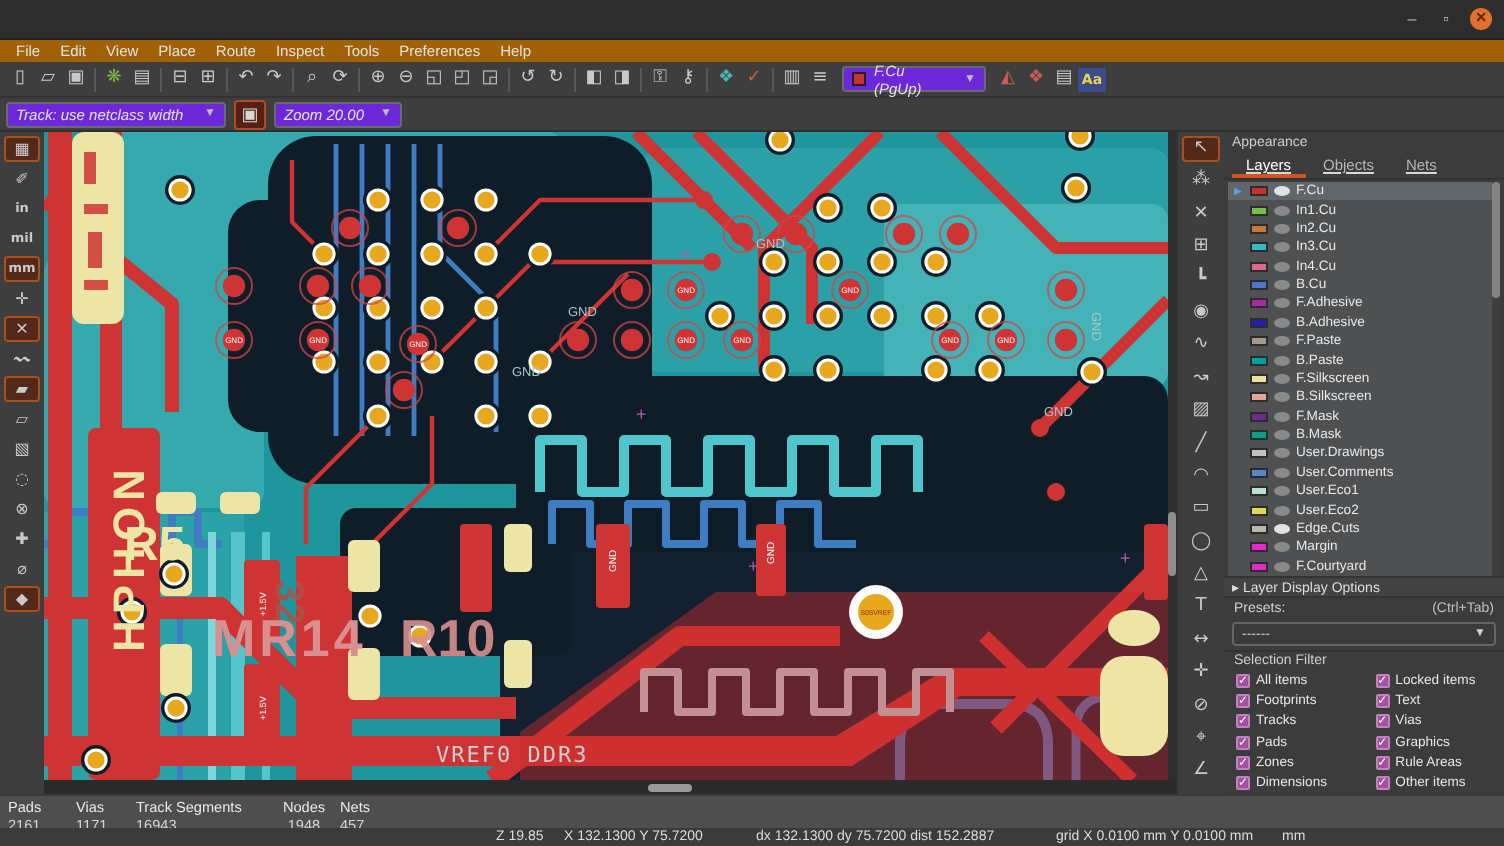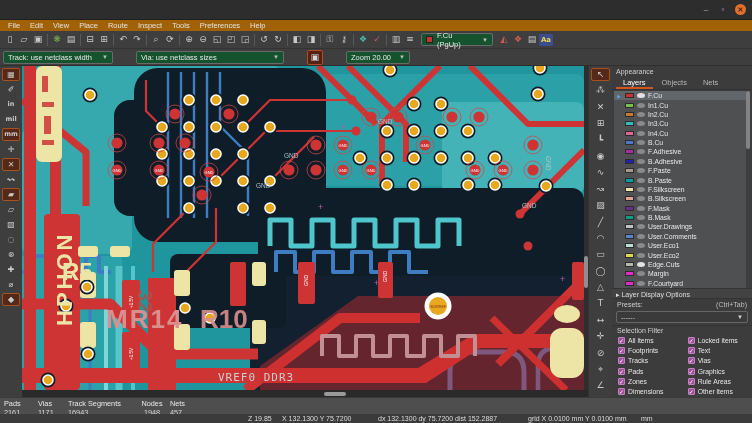"F.Cu (PgUp)" .dd { background: #14532d -> #6d28d9; font-style: none -> italic }
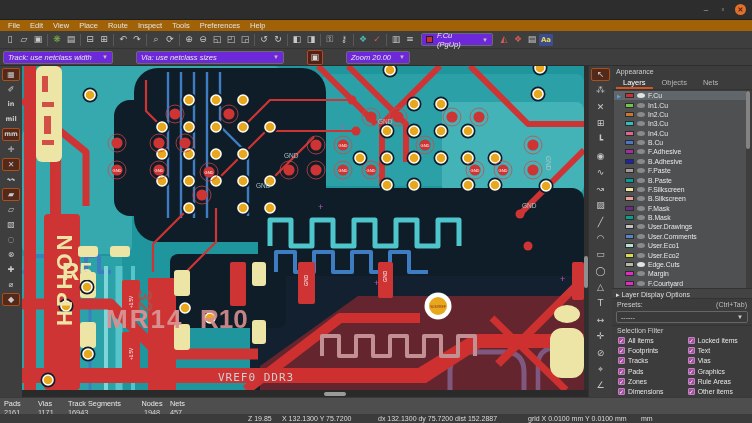"Track: use netclass width" .toolbar2 { gap: 23px -> 4px }
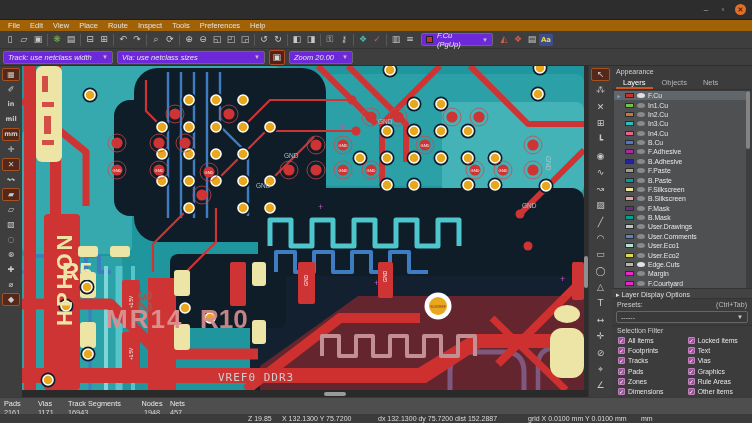"Via: use netclass sizes" div.dd { html: <div> <span>Via: use netclass sizes</span> <span>▼</span> </div> -> none }
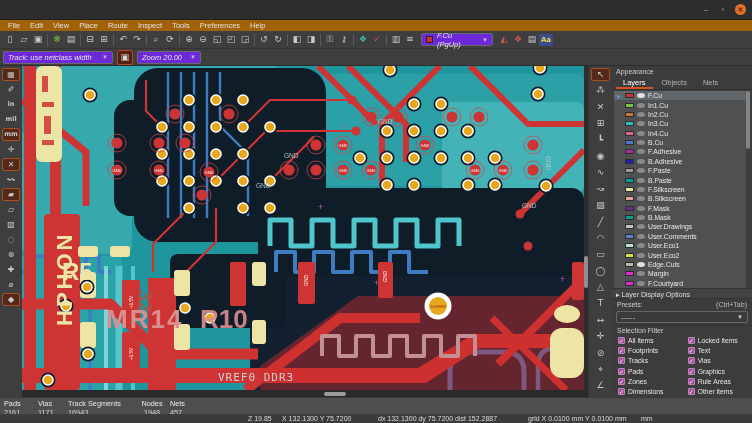"Layers" .tabs { text-decoration: none -> underline }
